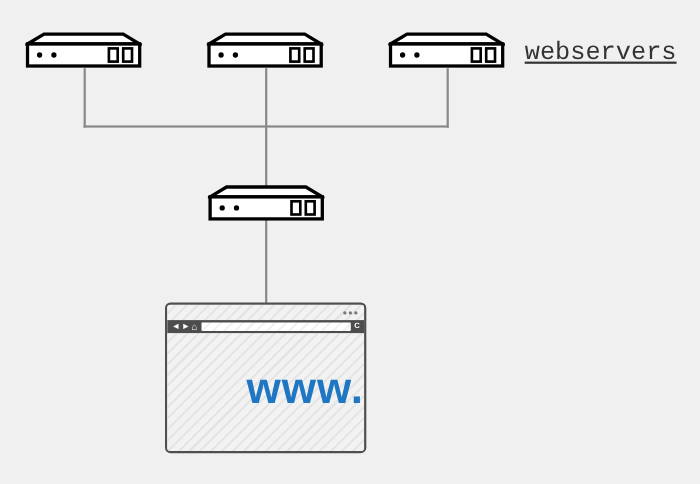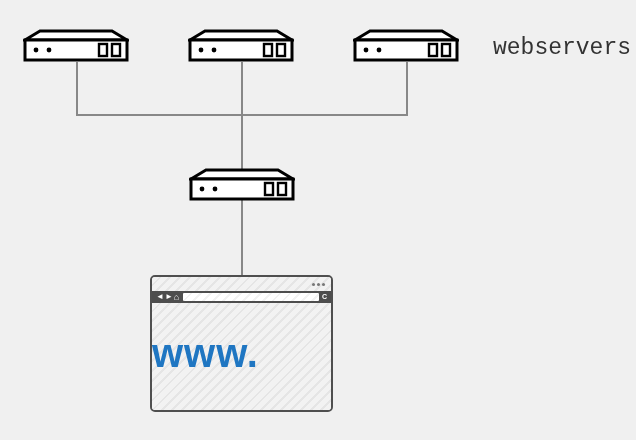"webservers" .lbl-ws { left: 493px -> 477px; text-decoration: none -> underline }
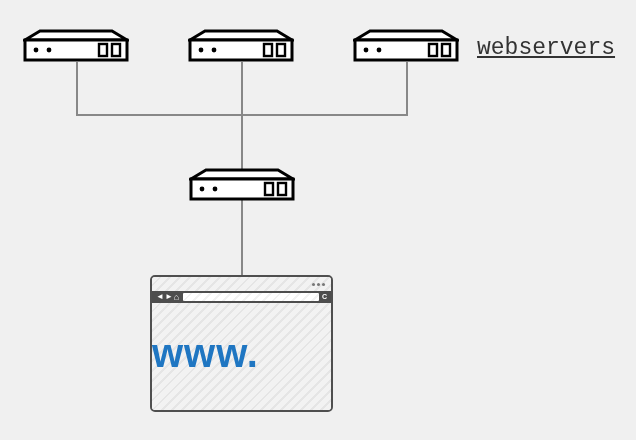"www." .page { justify-content: flex-start -> flex-end }
